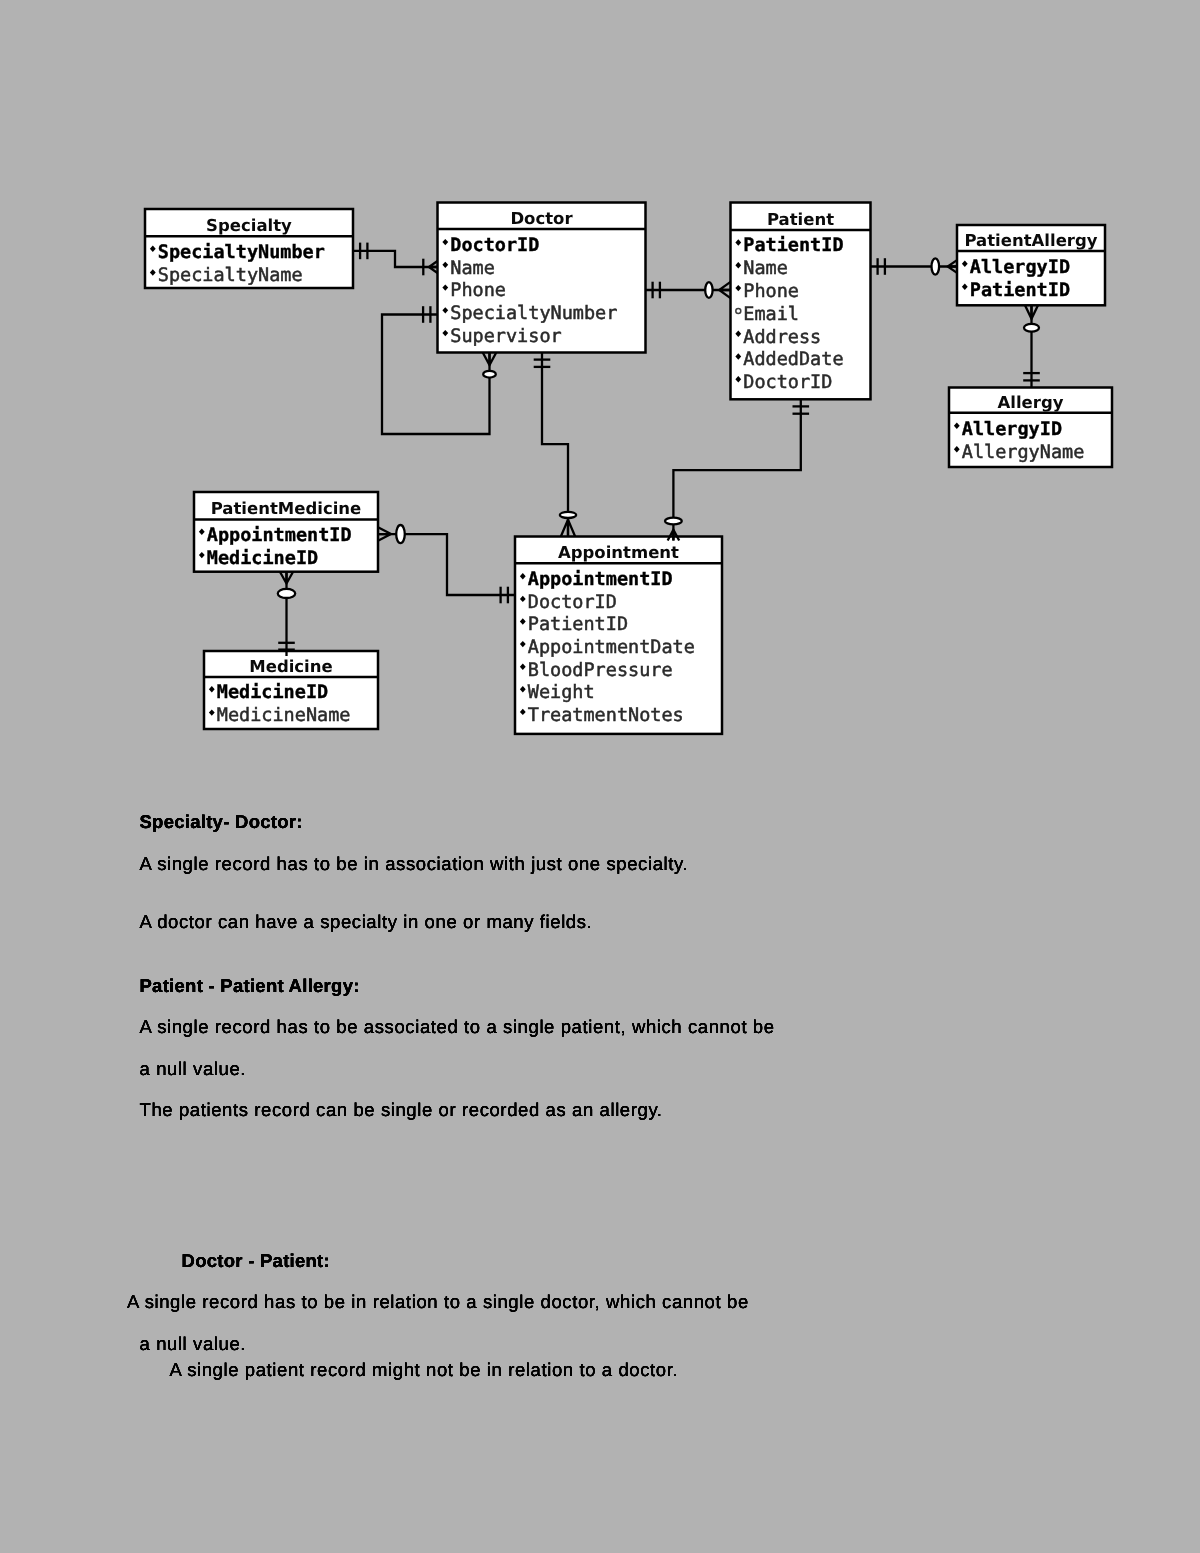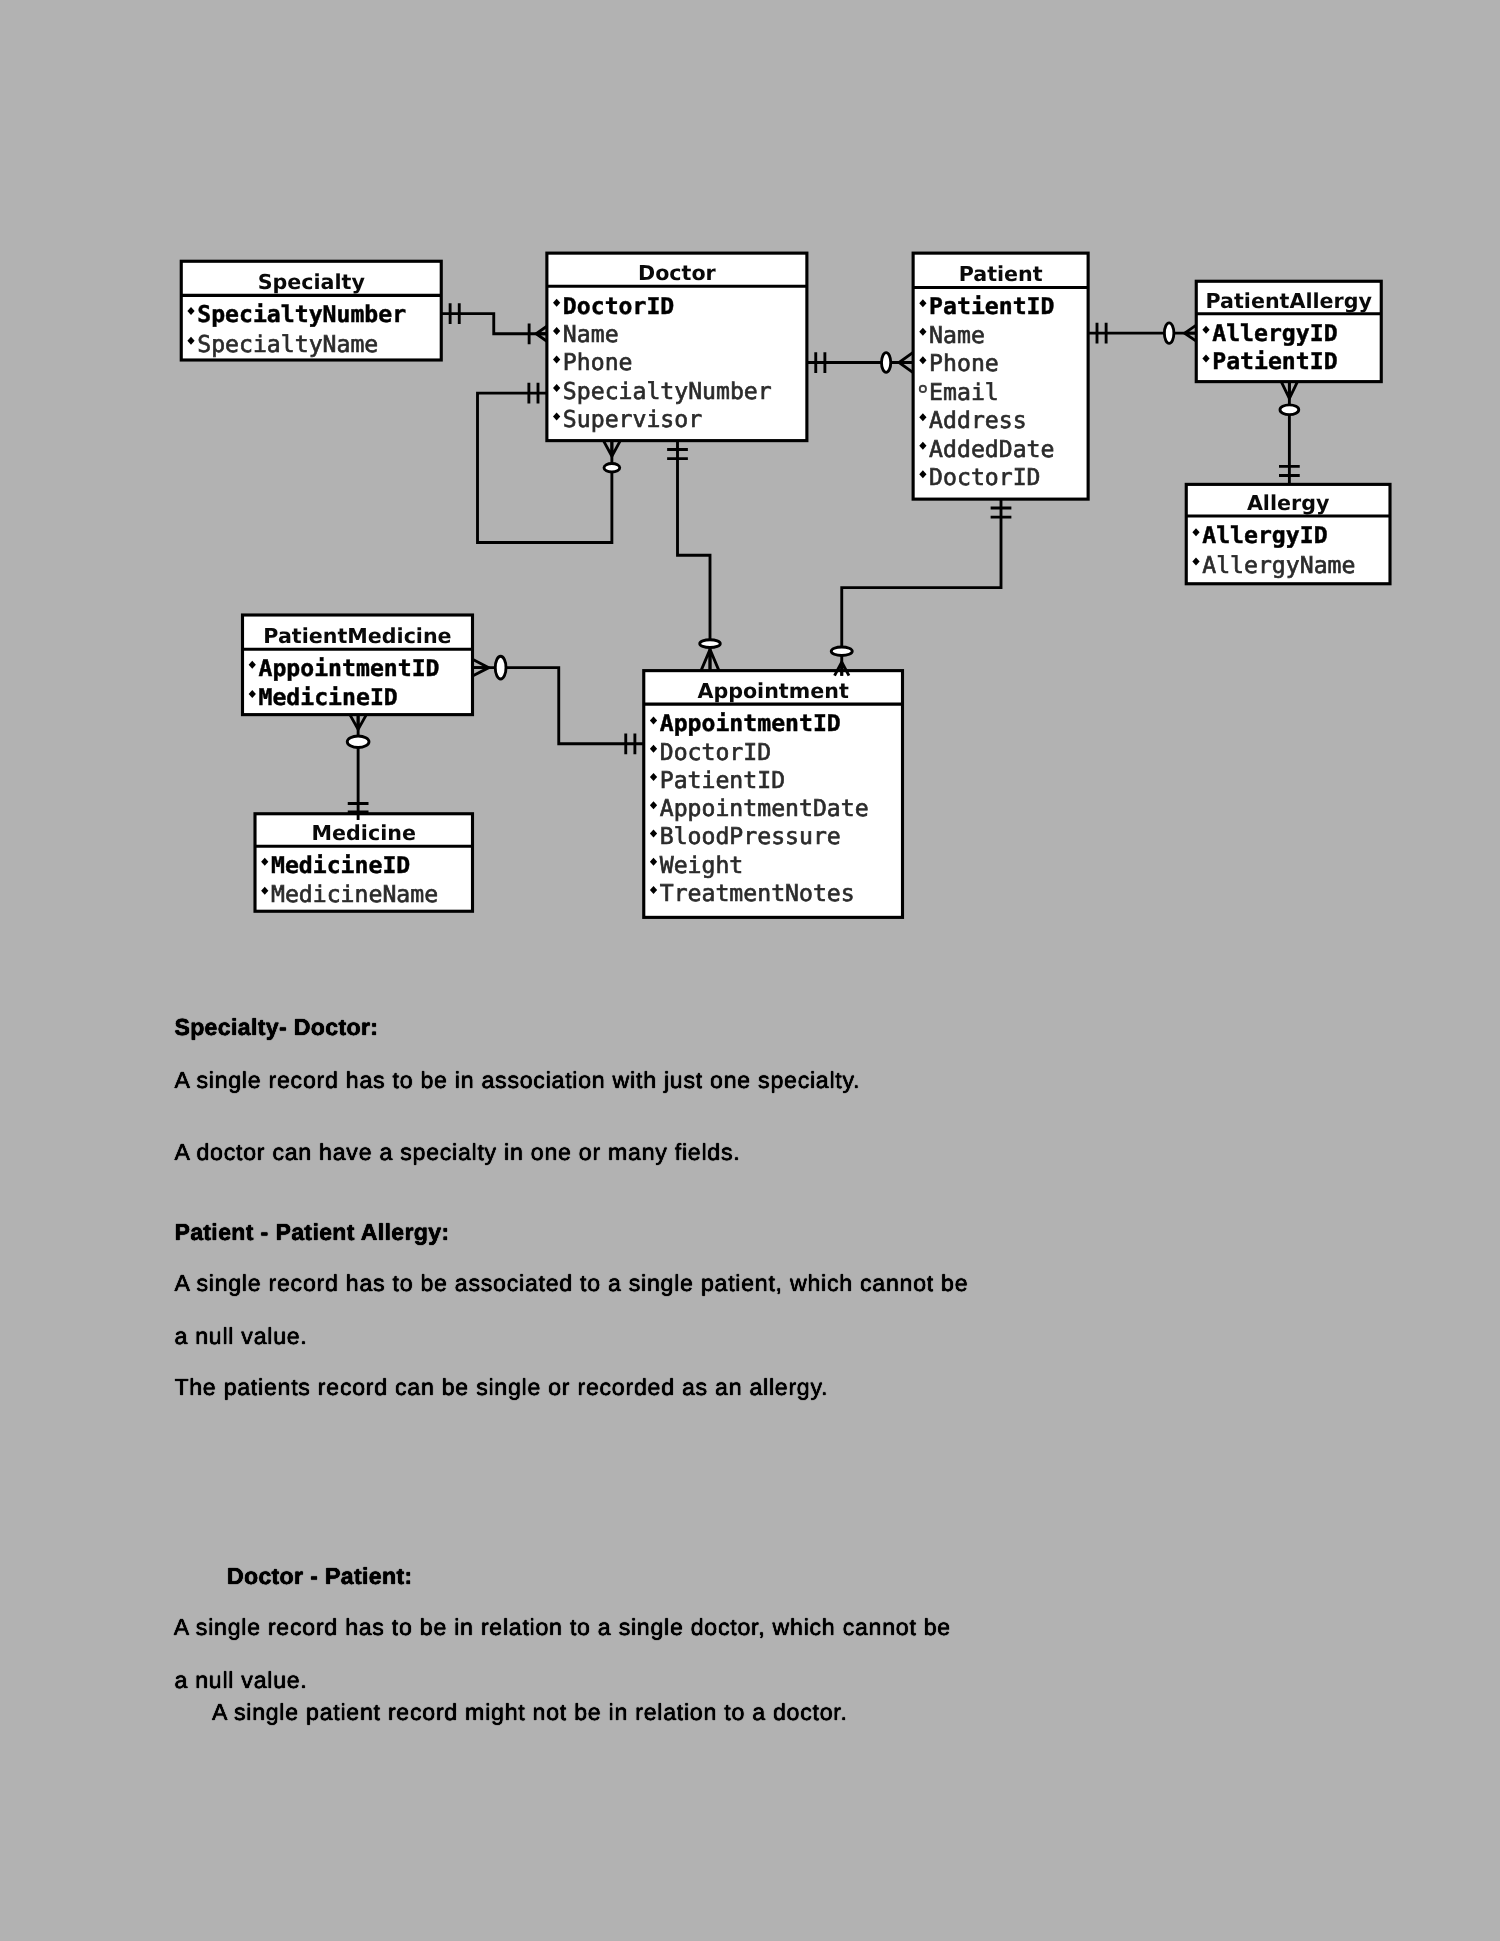"A single record has to be in relation" div.nl { left: 139px -> 127px }
